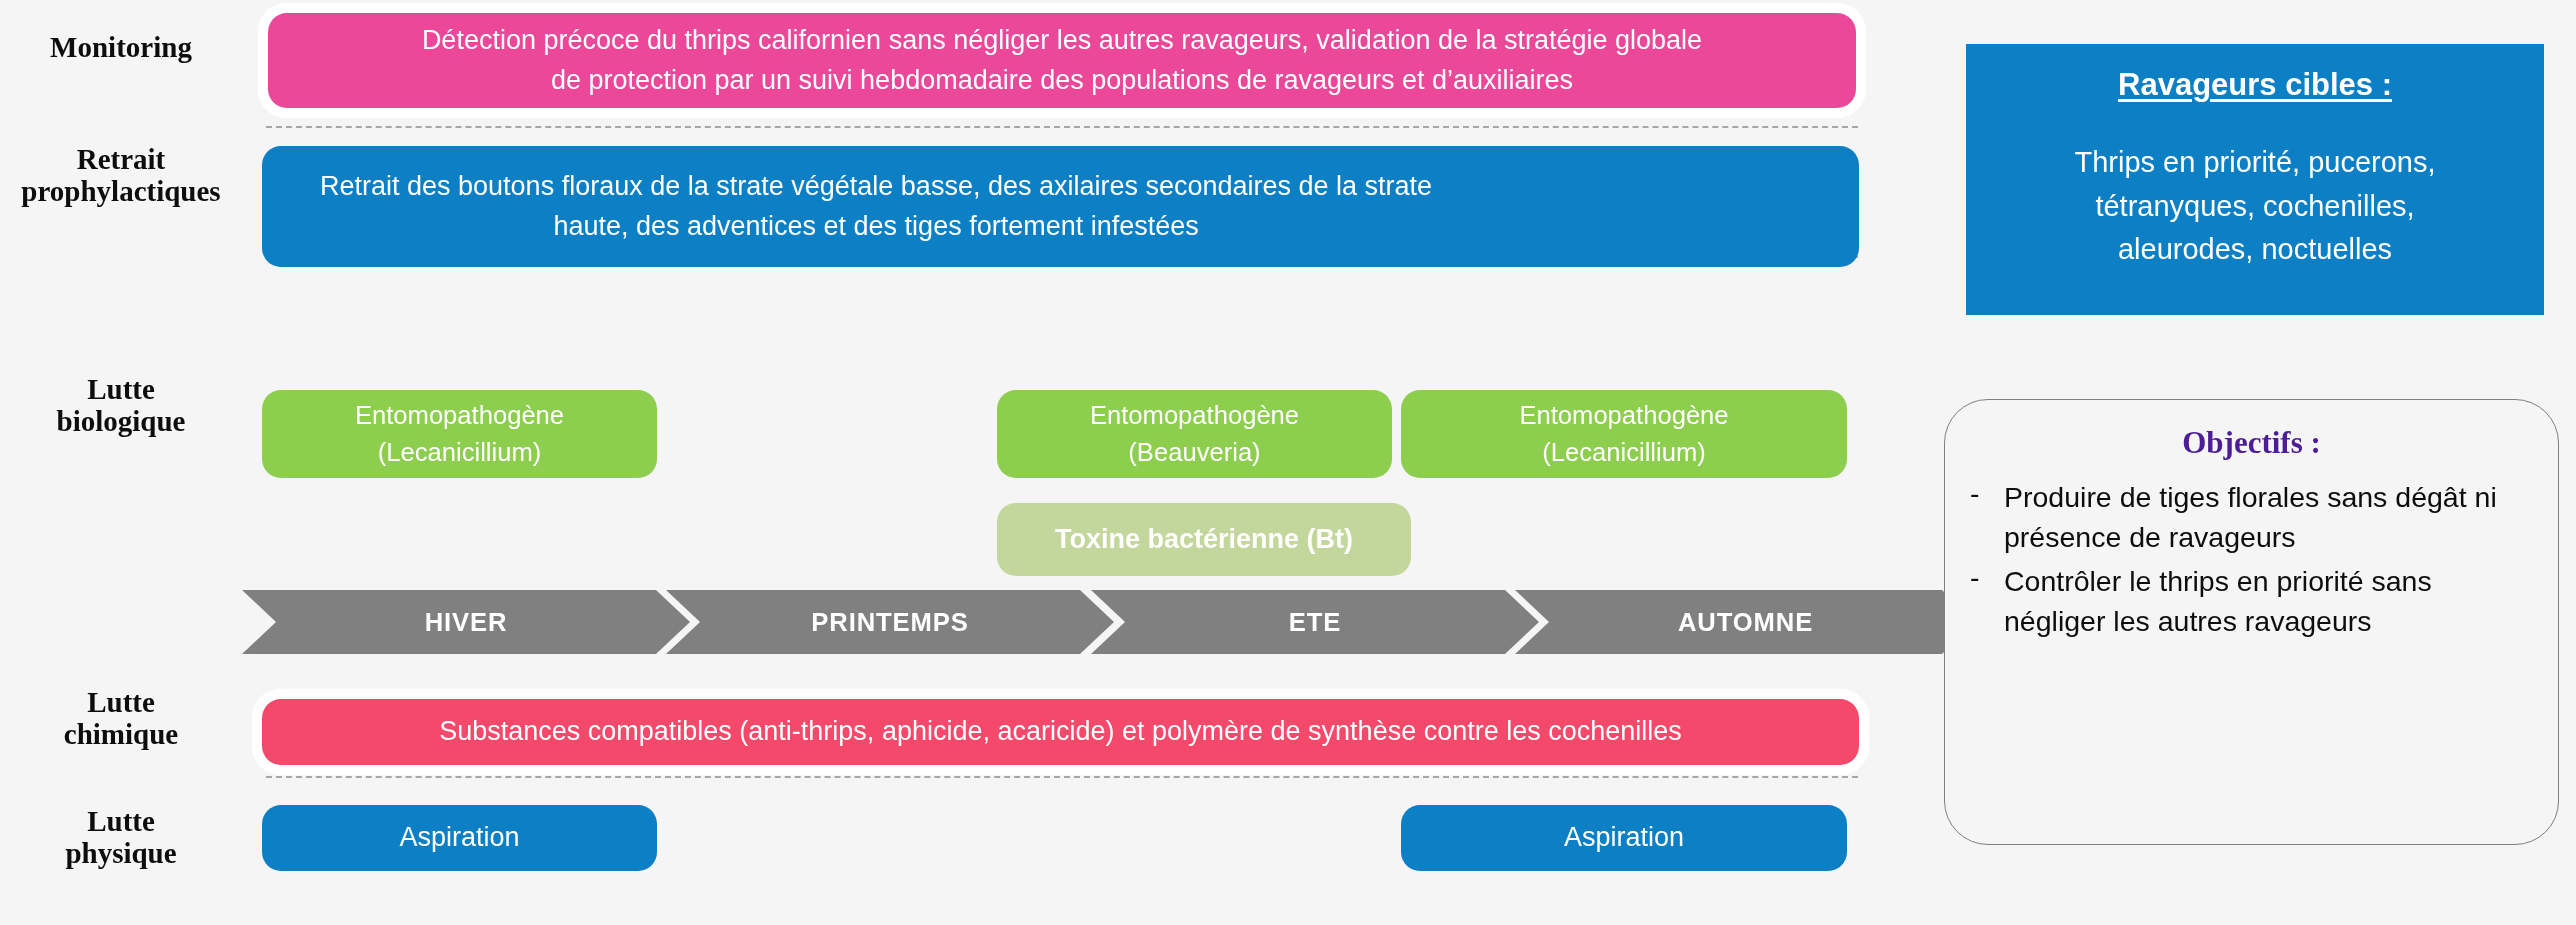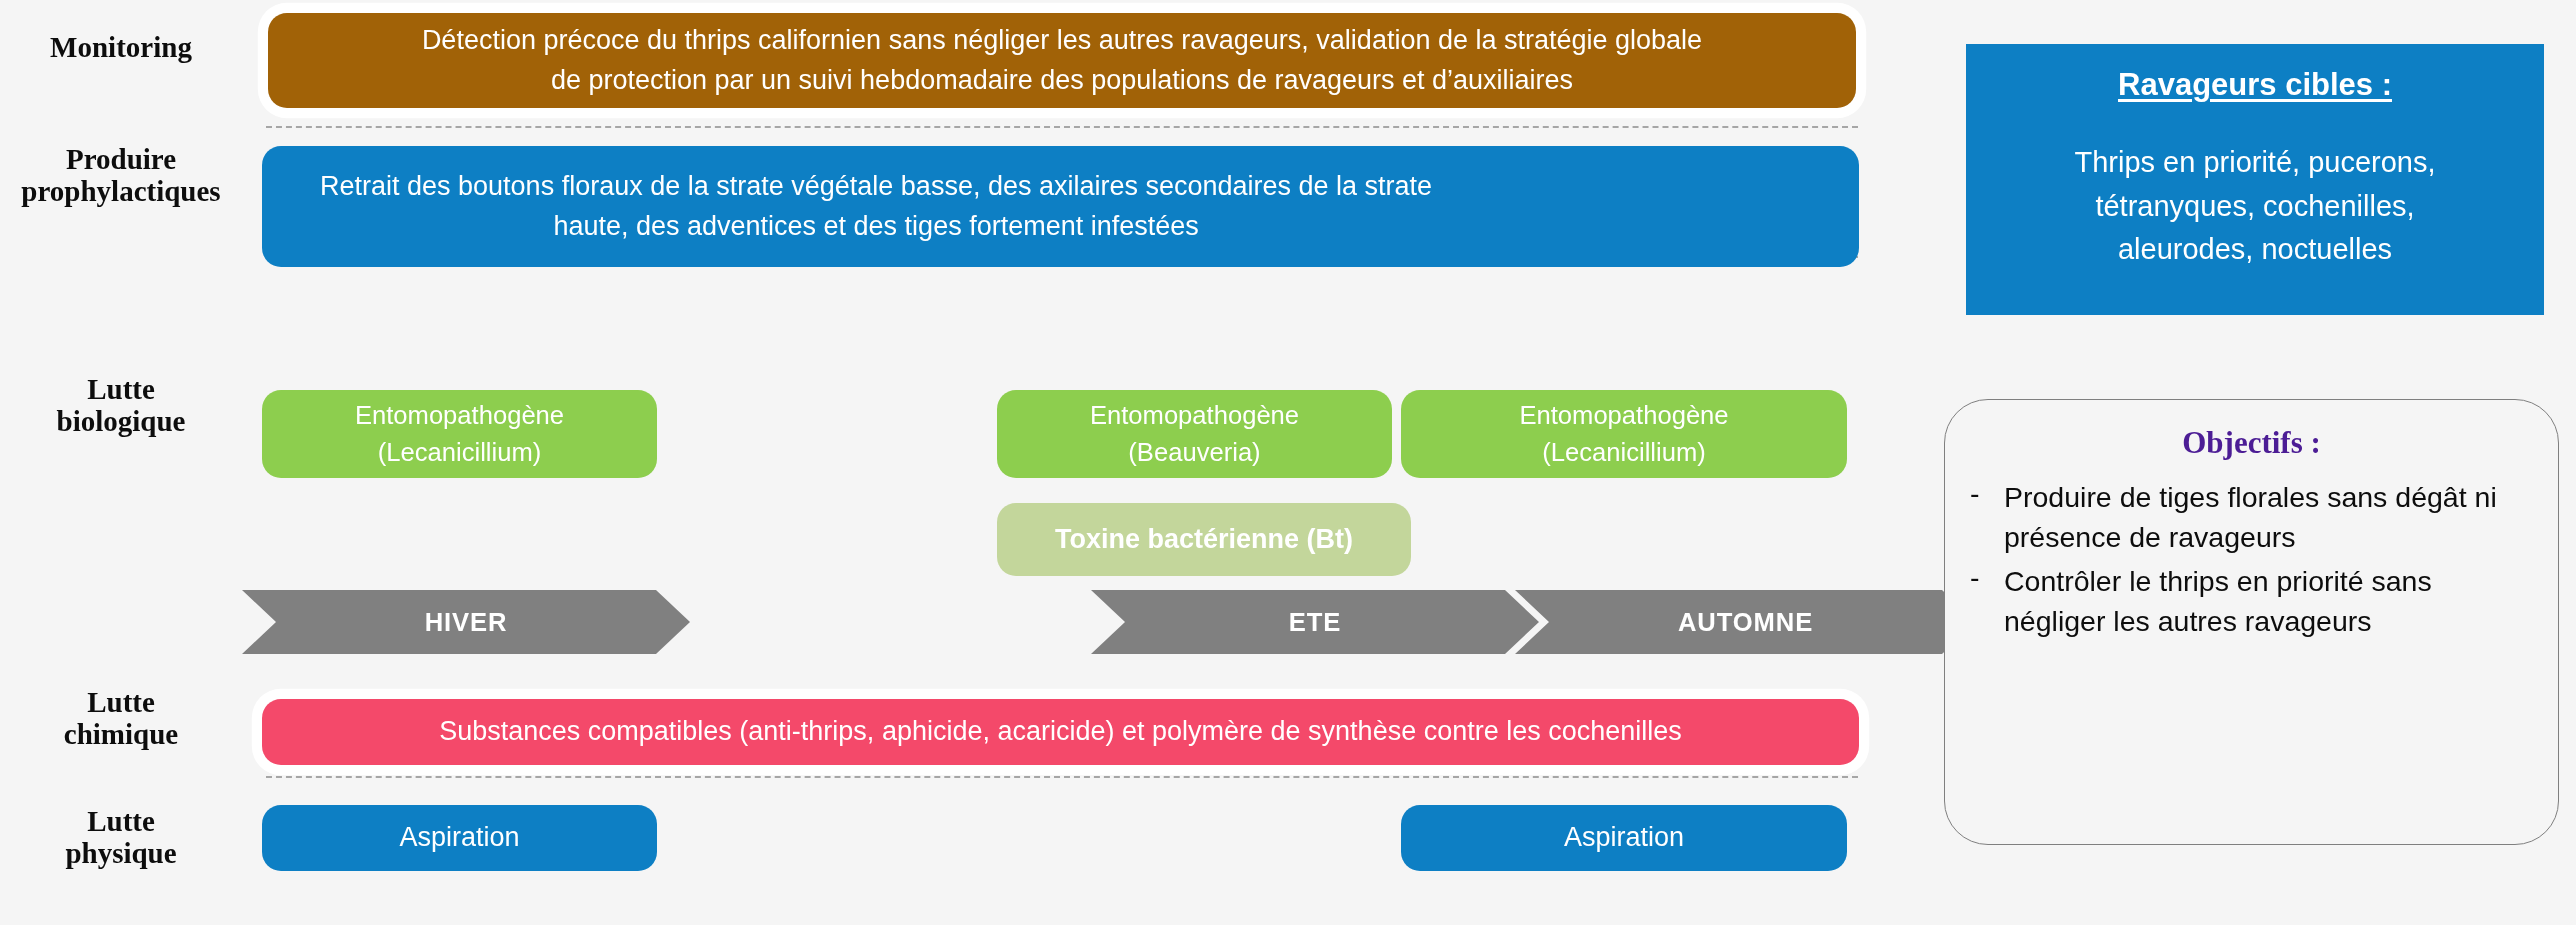"Détection précoce du thrips californien" div.bar { background: #a16207 -> #ec4899 }
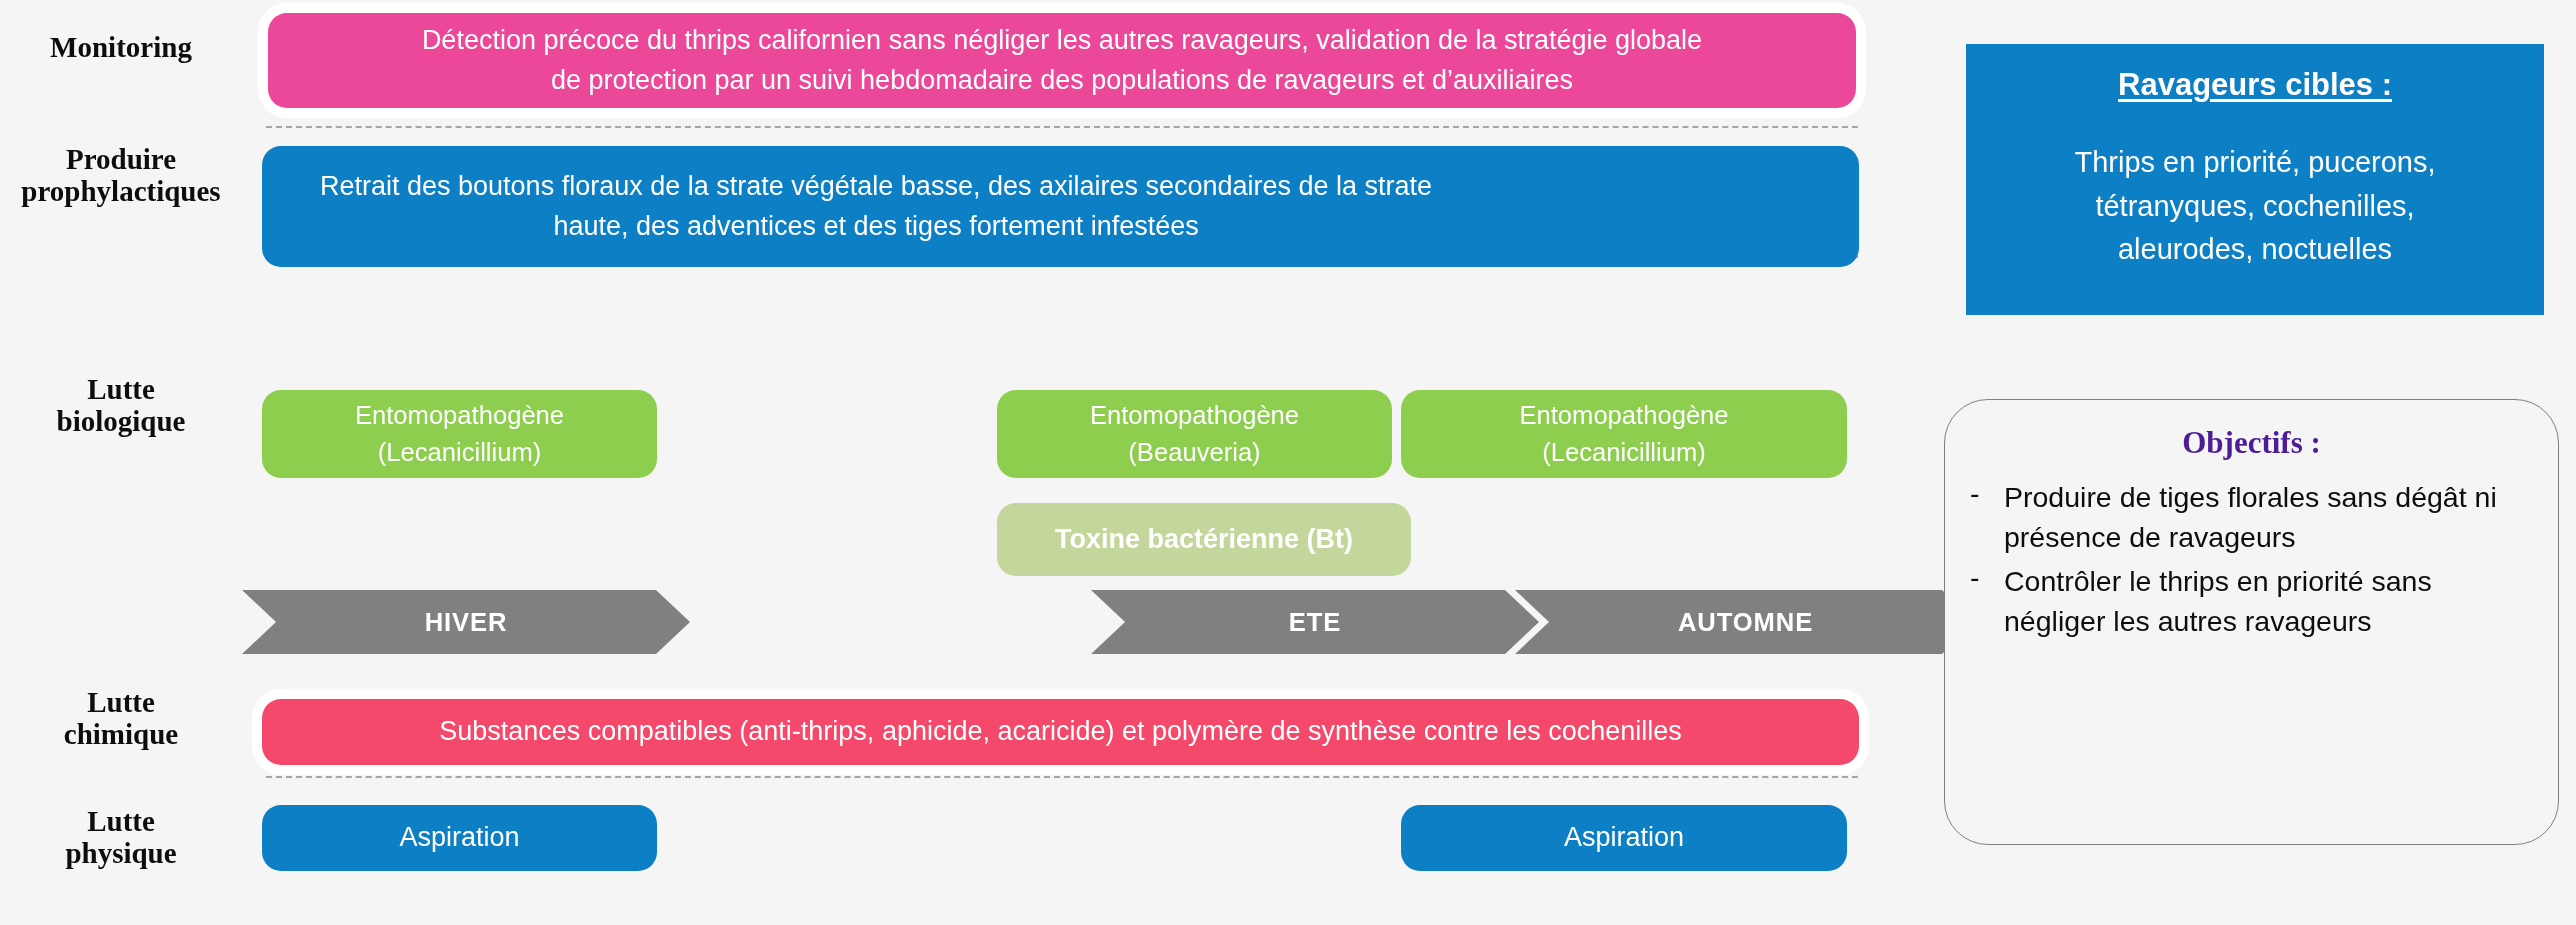"Produire" div.row-label { text: Produire -> Retrait }
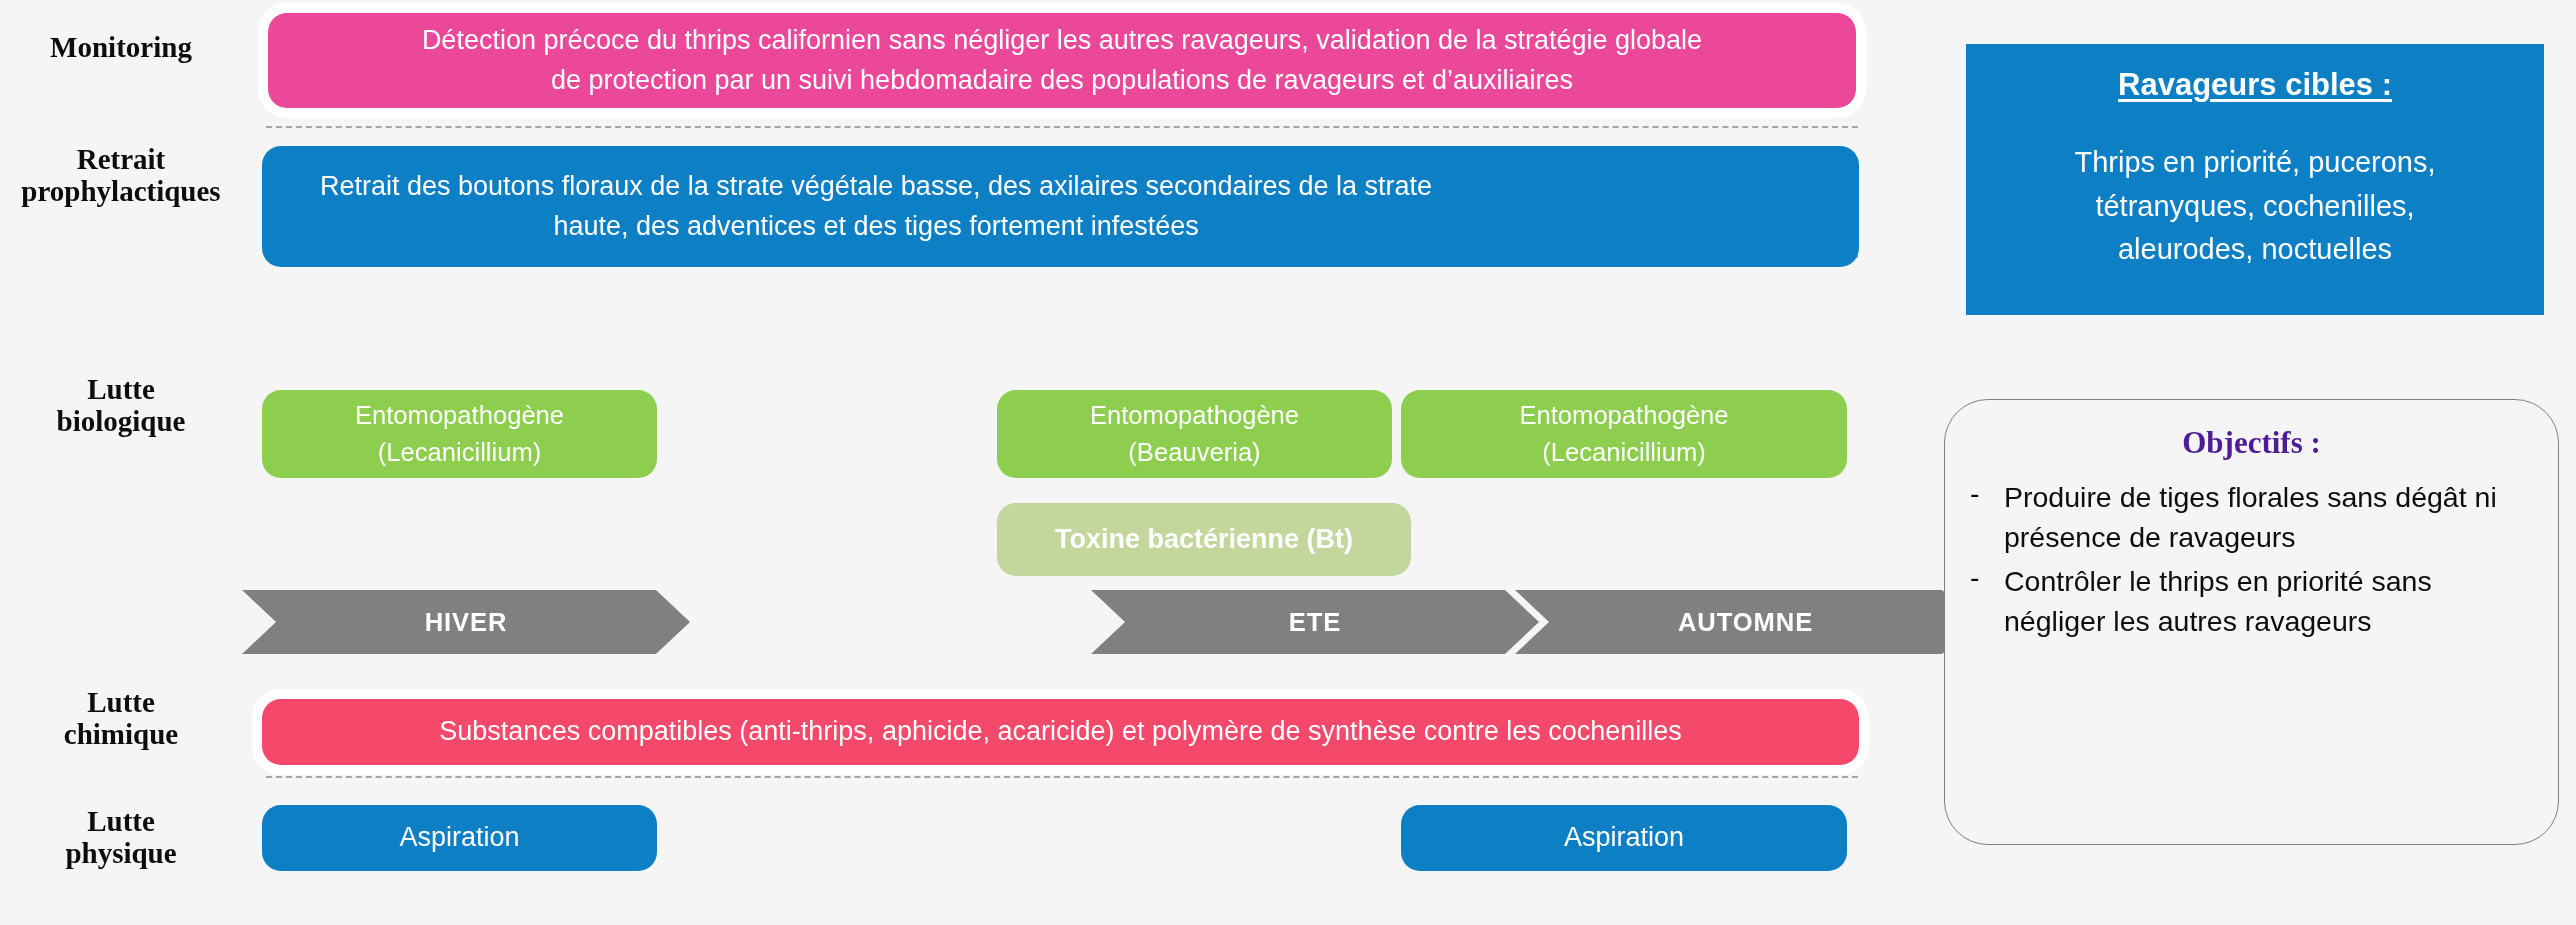"PRINTEMPS" div.chevron { html: none -> <div> <span>PRINTEMPS</span> </div> }
